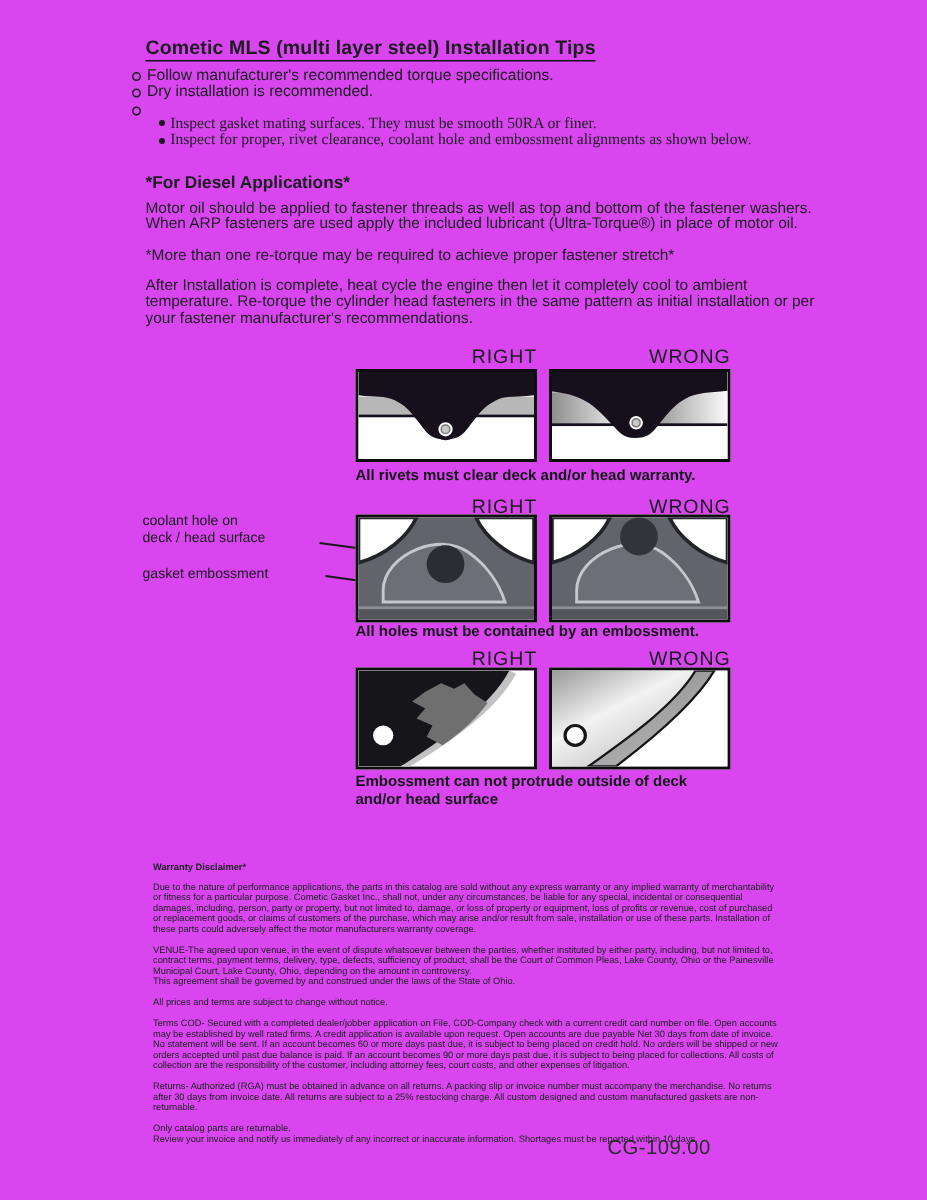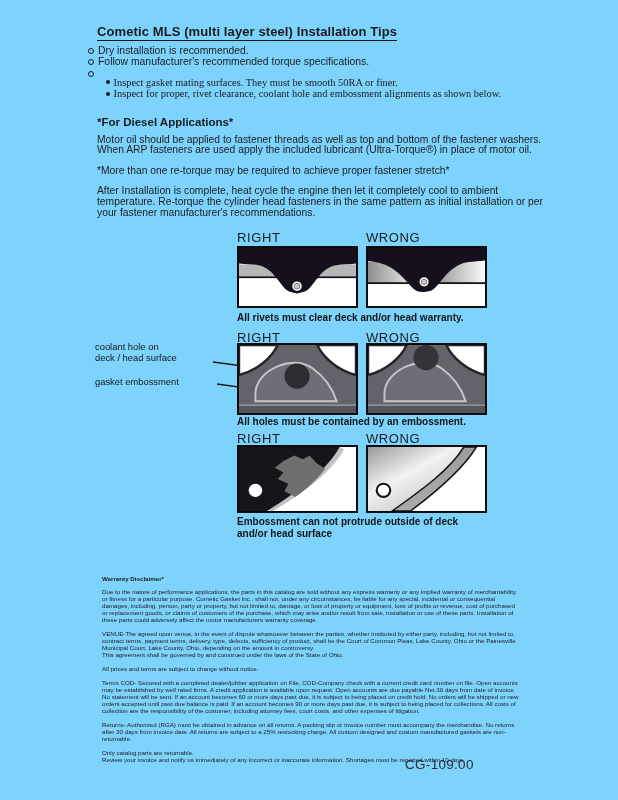"Cometic MLS (multi layer steel)" .page { background: #7dd3fc -> #d946ef }
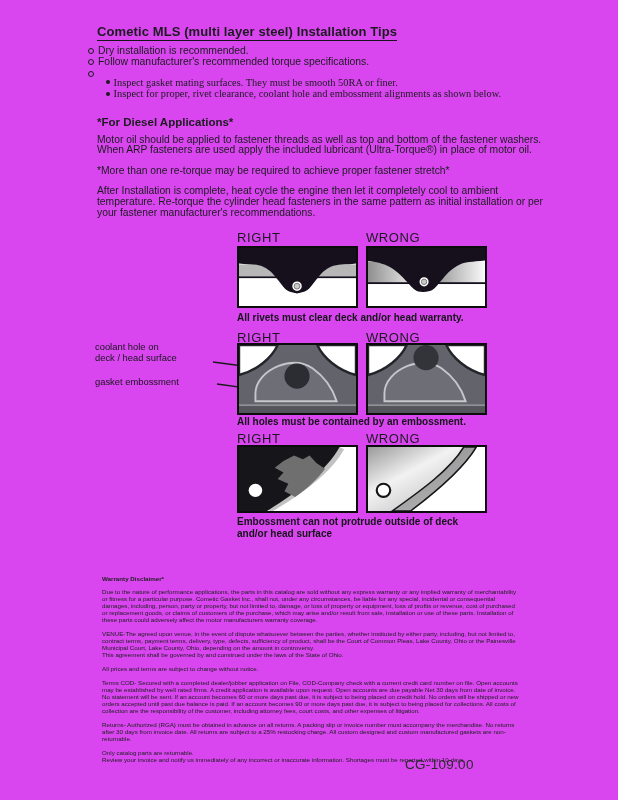"Dry installation is recommended." div.tip-row { order: before "Follow manufacturer's recommended torque" -> after "Follow manufacturer's recommended torque" }
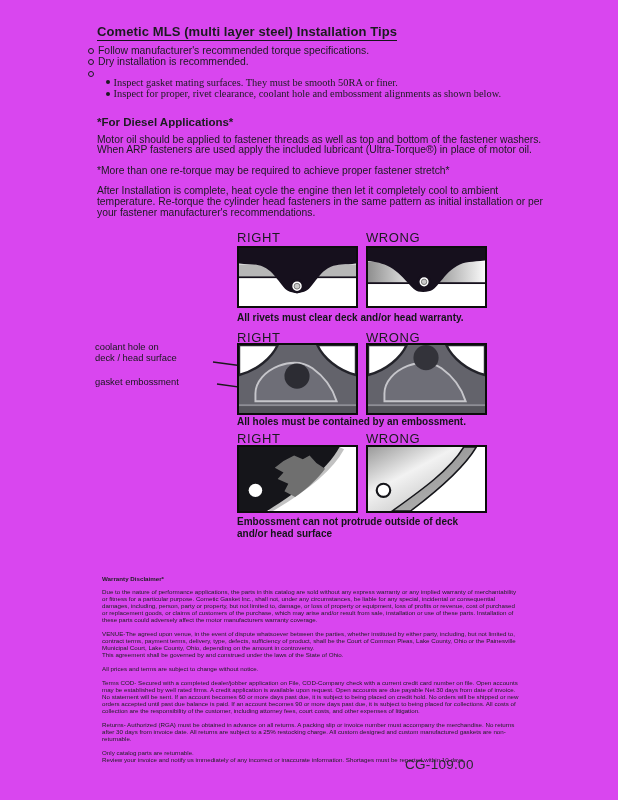"RIGHT" .fig-label { text-align: left -> right }
